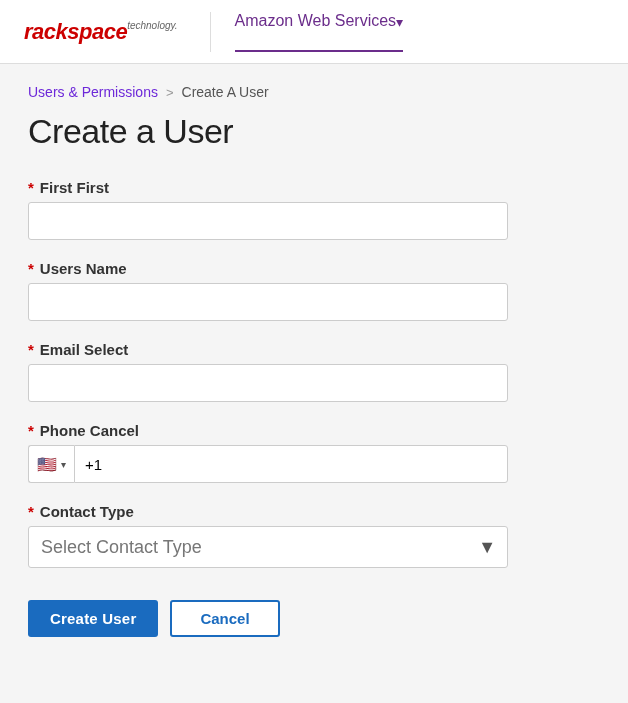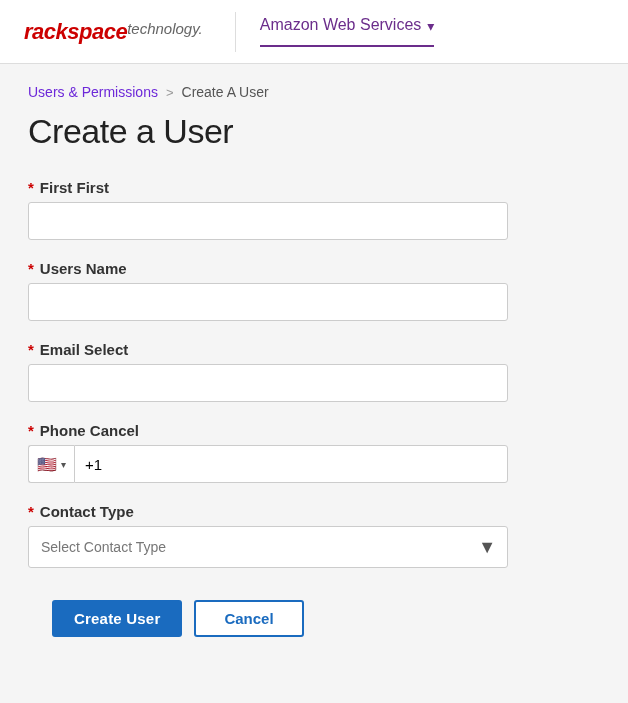"technology." .logo-technology { font-size: 15px -> 10px }
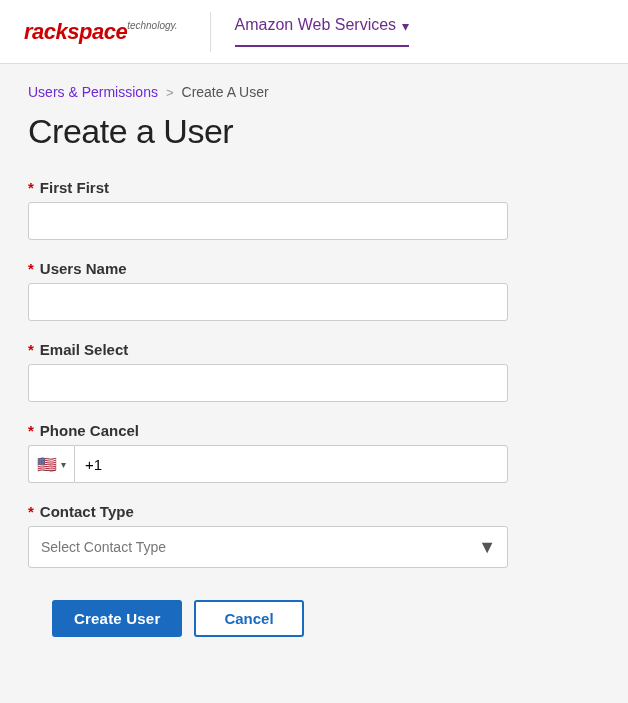"Amazon Web Services" .nav-dropdown { gap: 6px -> none; padding-bottom: 11px -> 20px }
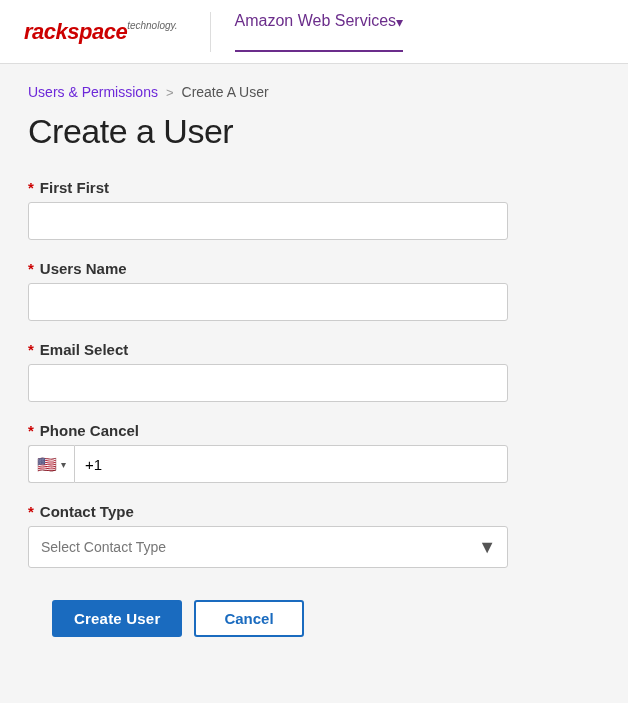"Select Contact Type" .contact-select { font-size: 14px -> 18px }
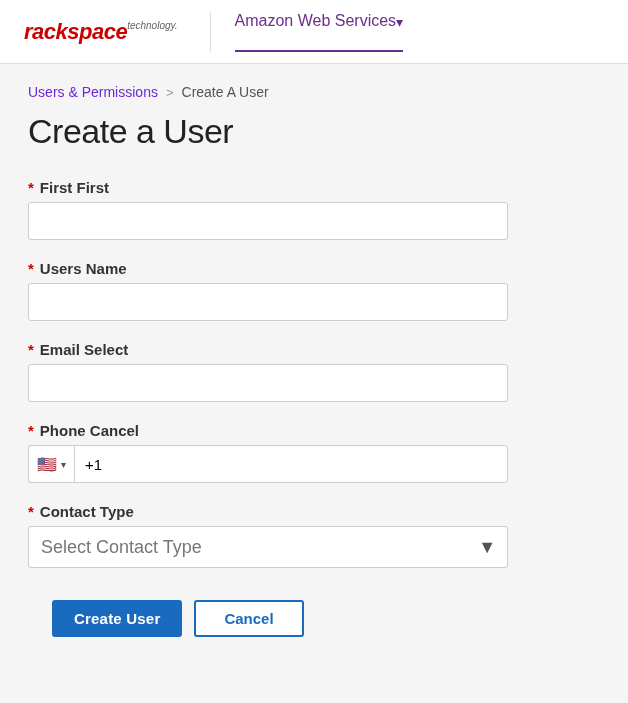"Create User" .btn-create { margin-left: 24px -> none }
